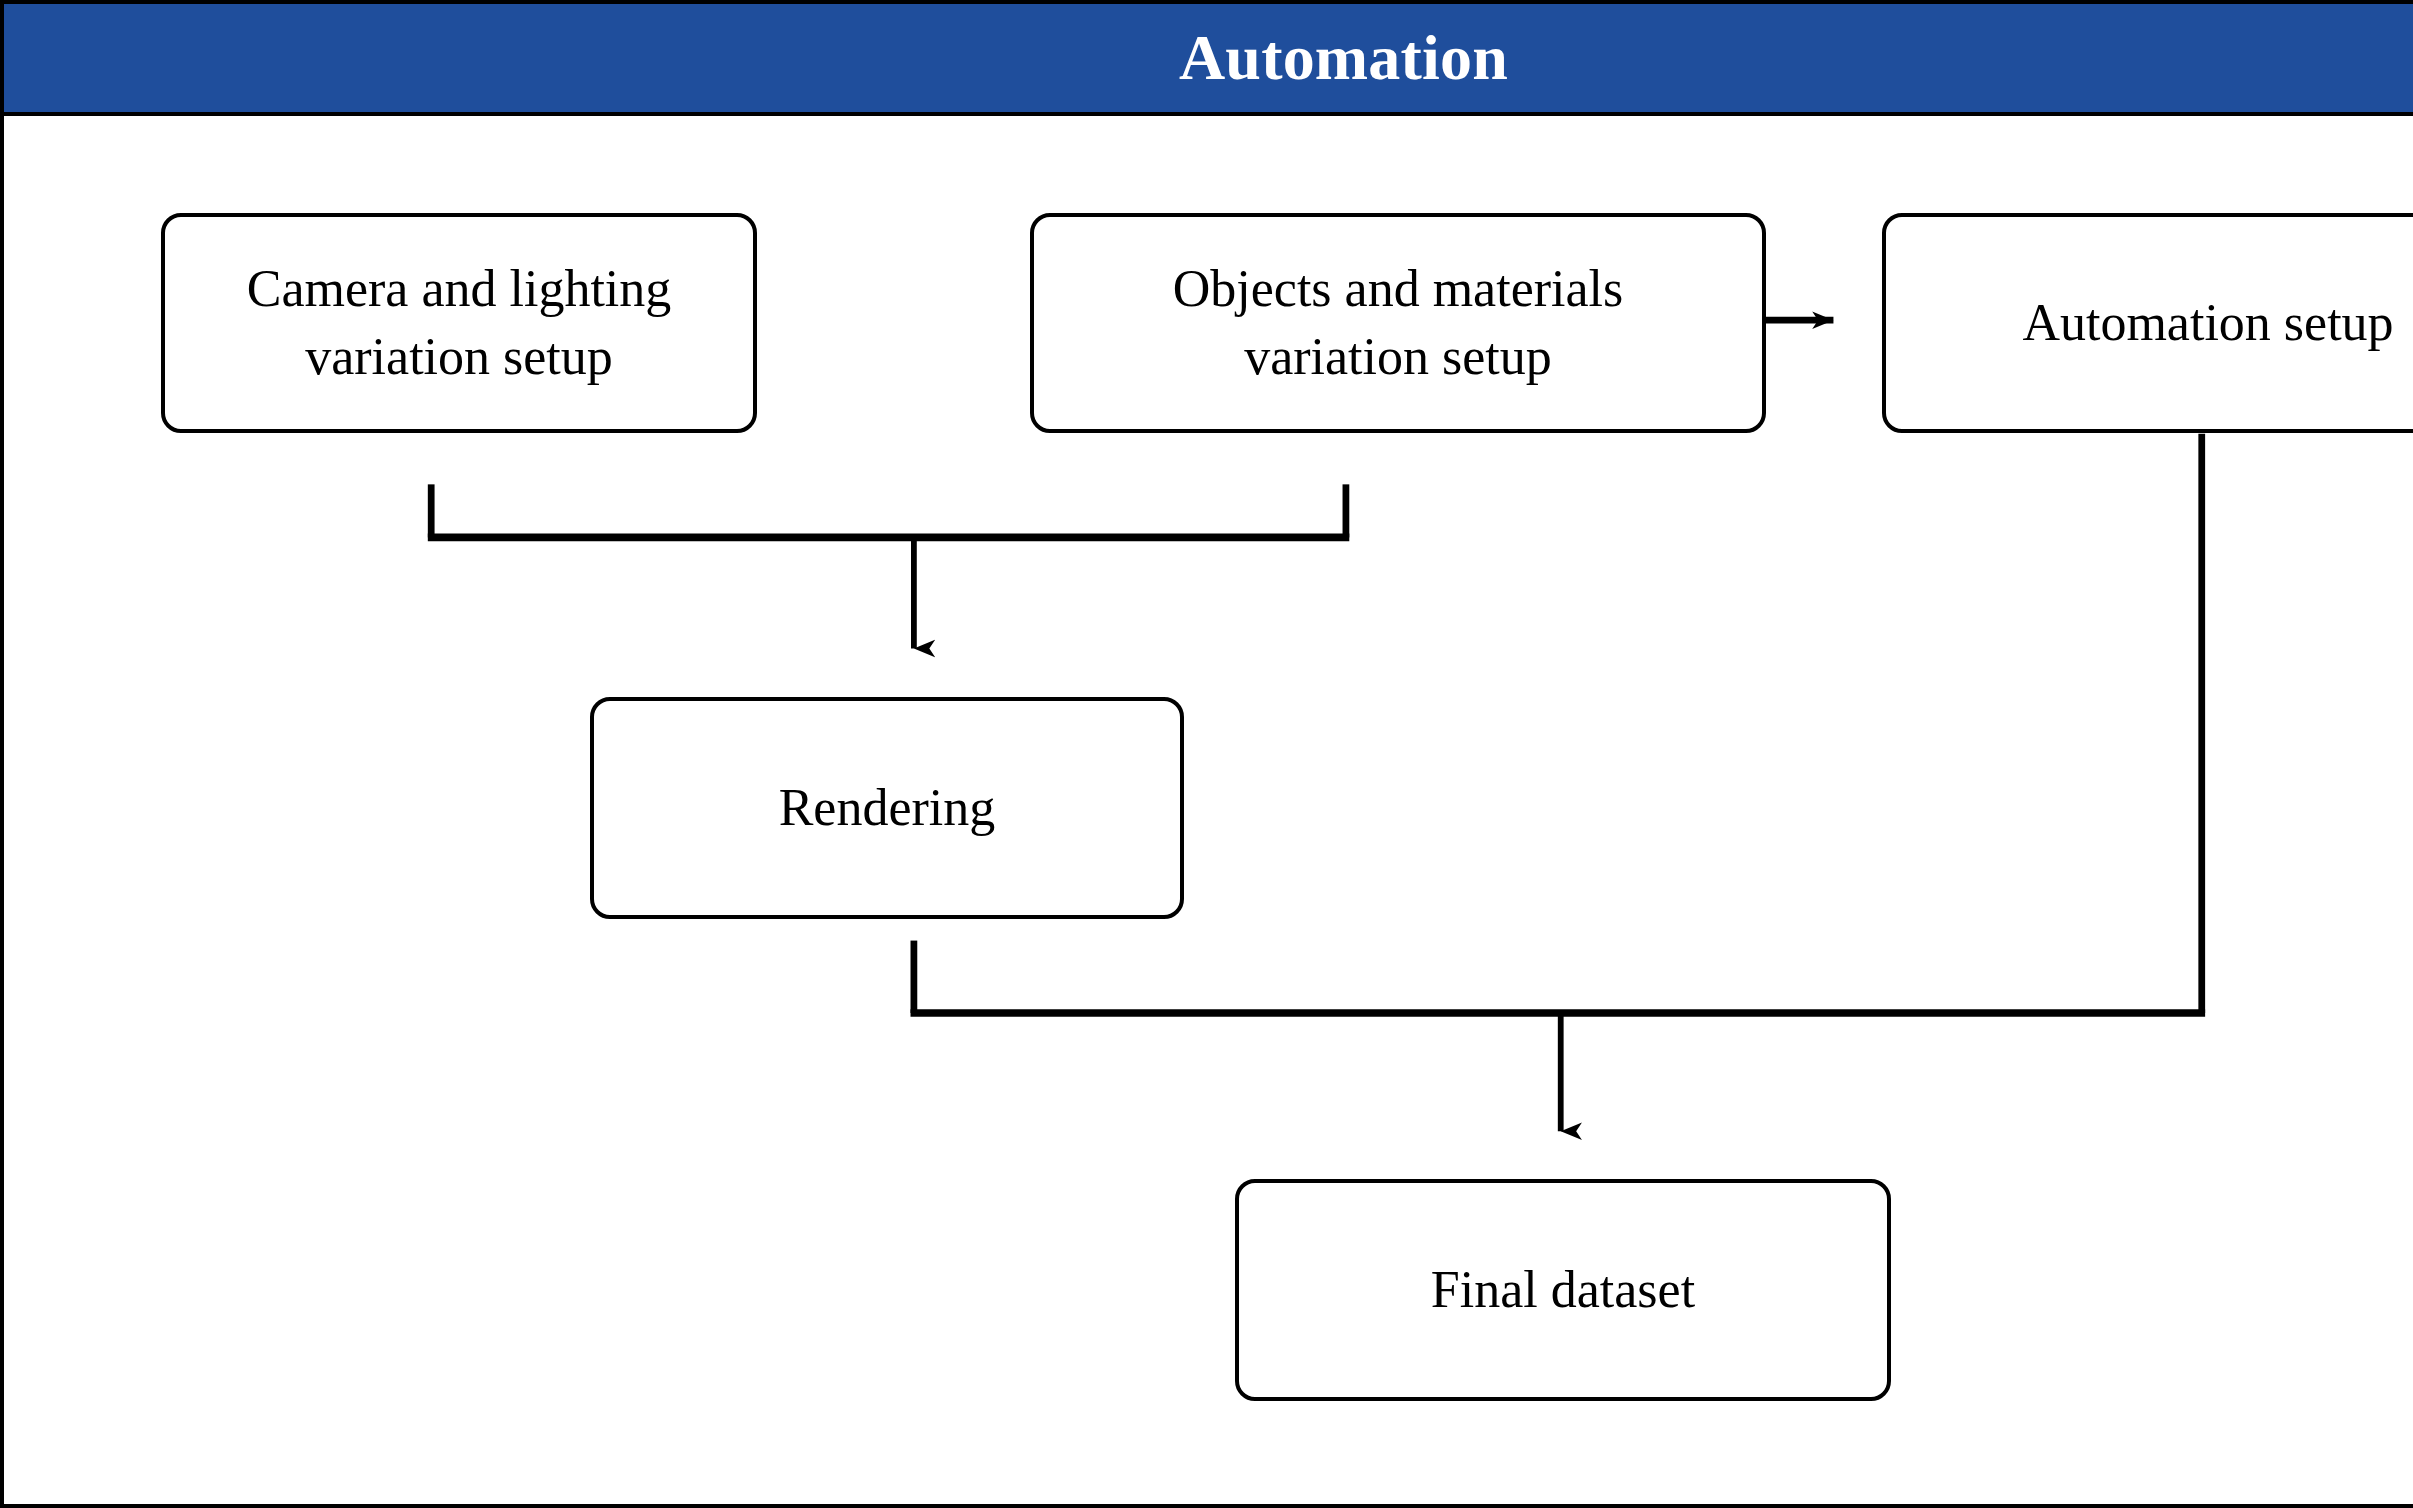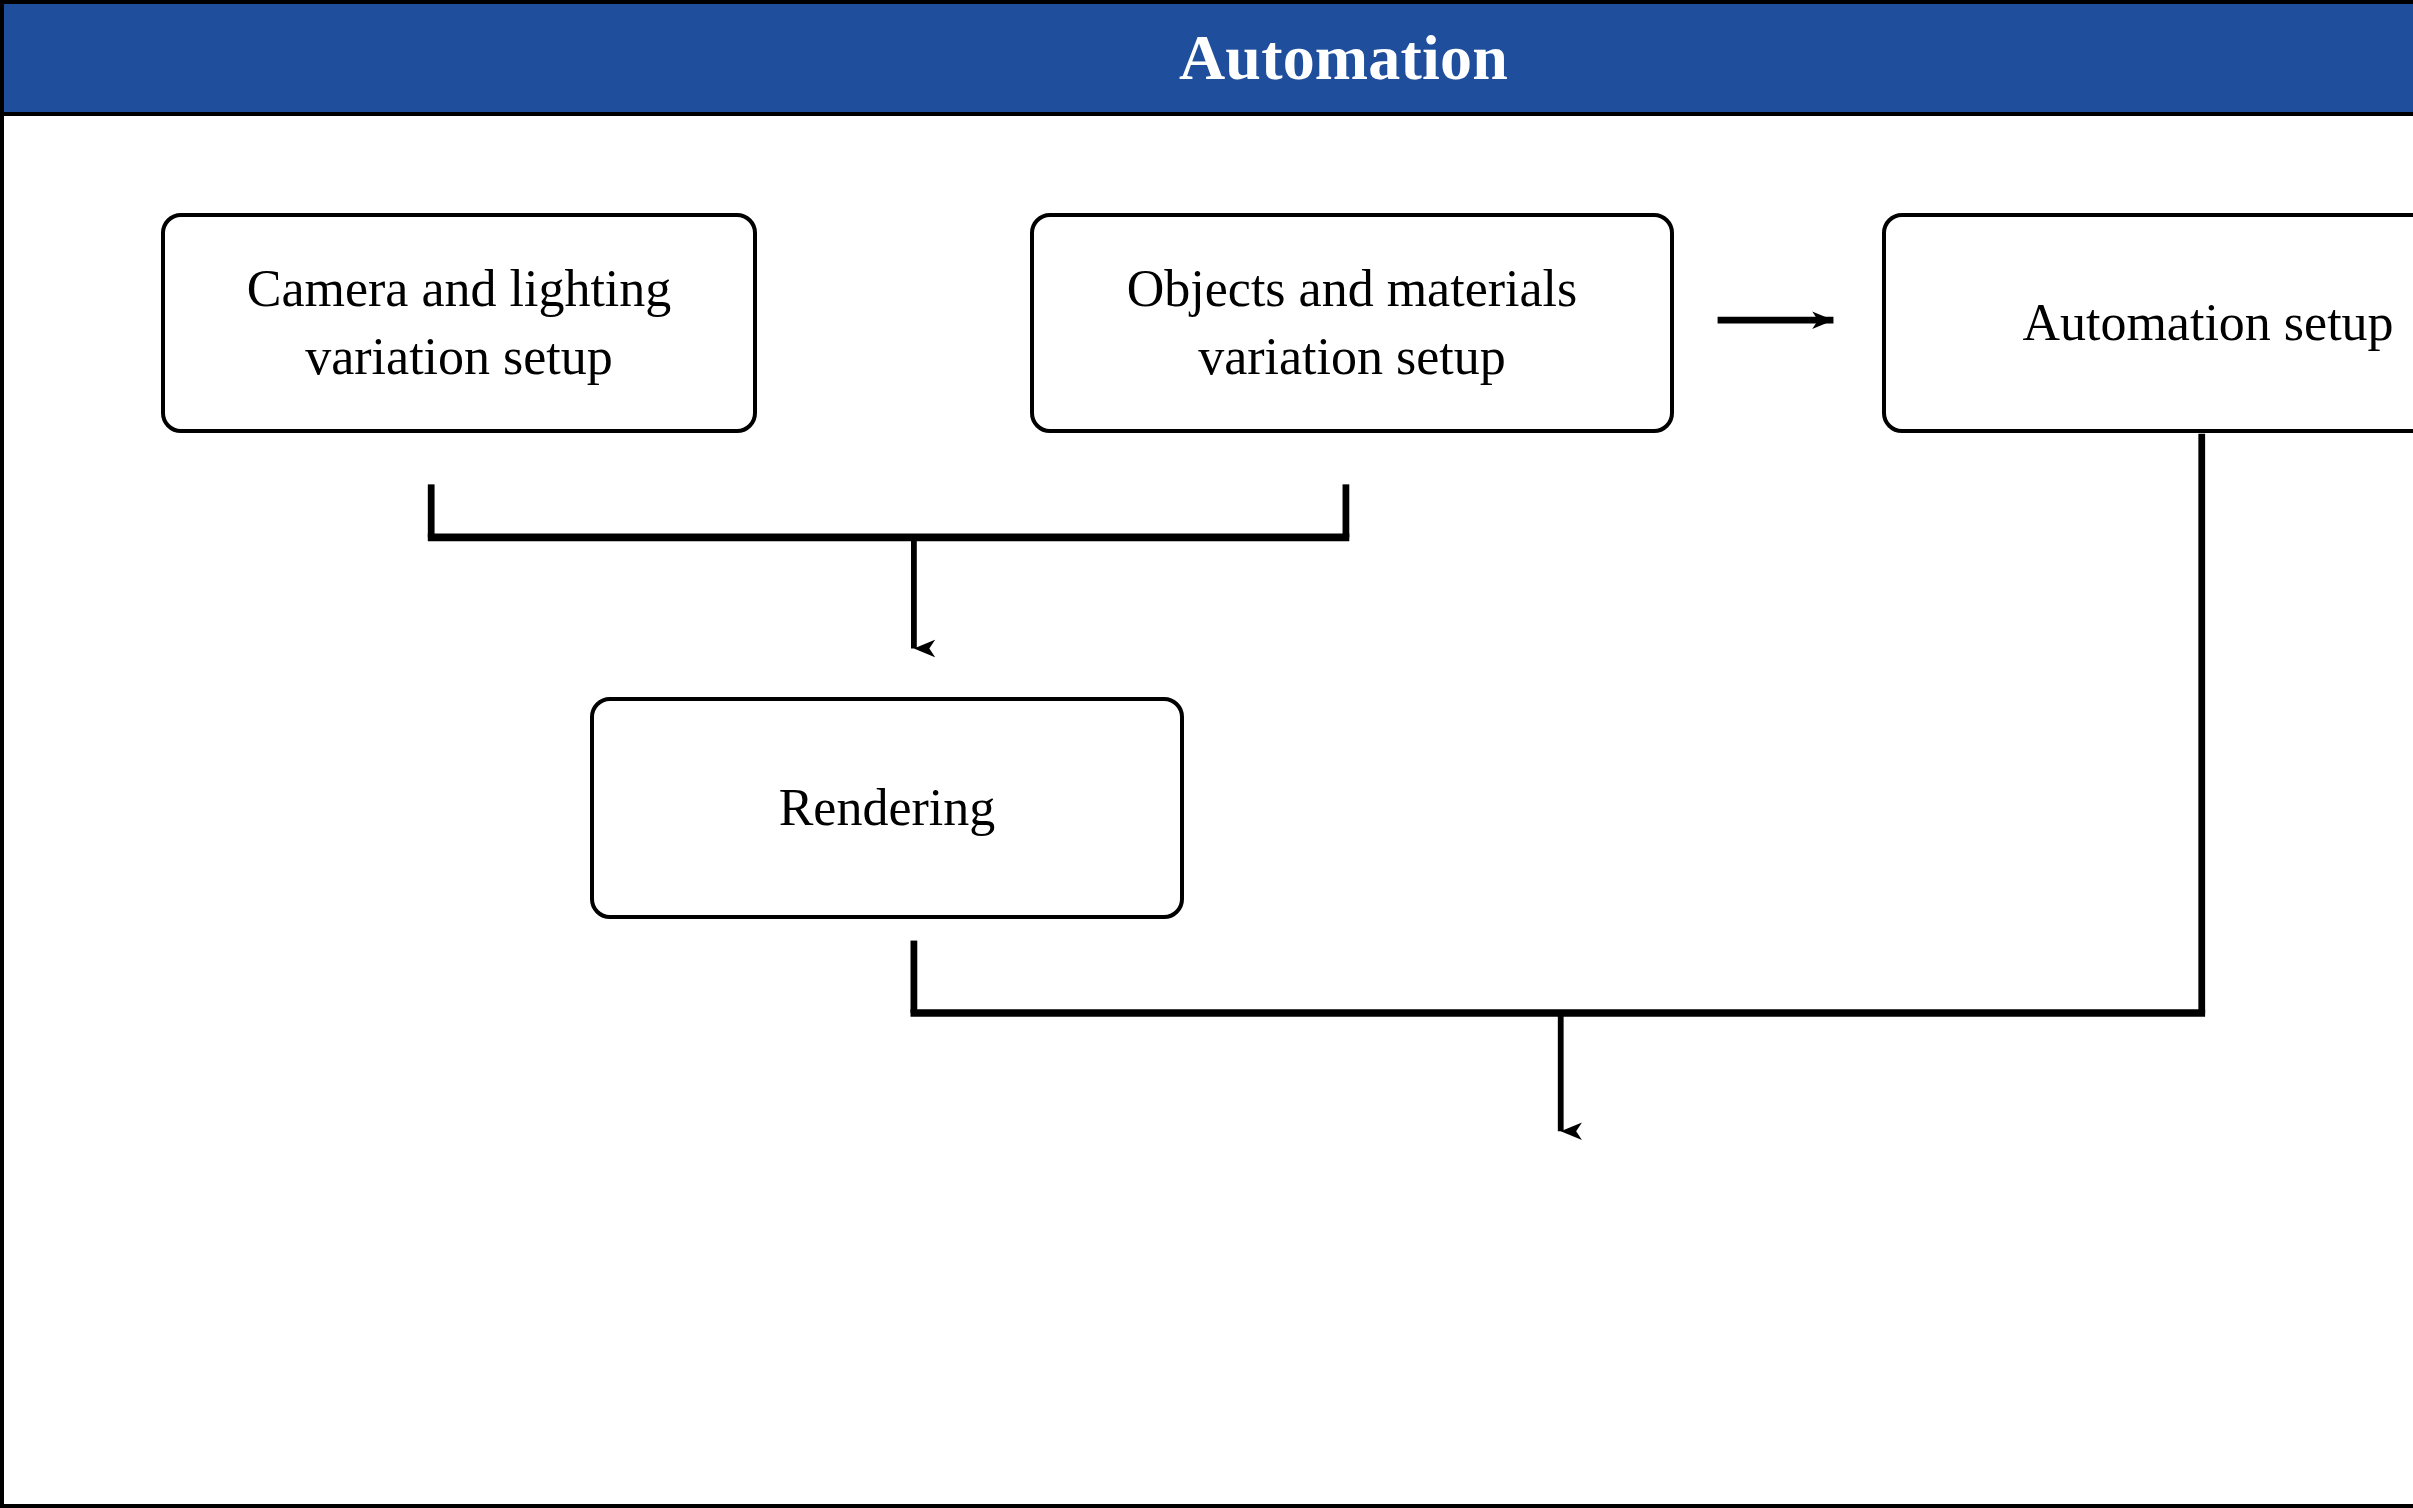"Objects and materials" #node-objects { width: 644px -> 736px }
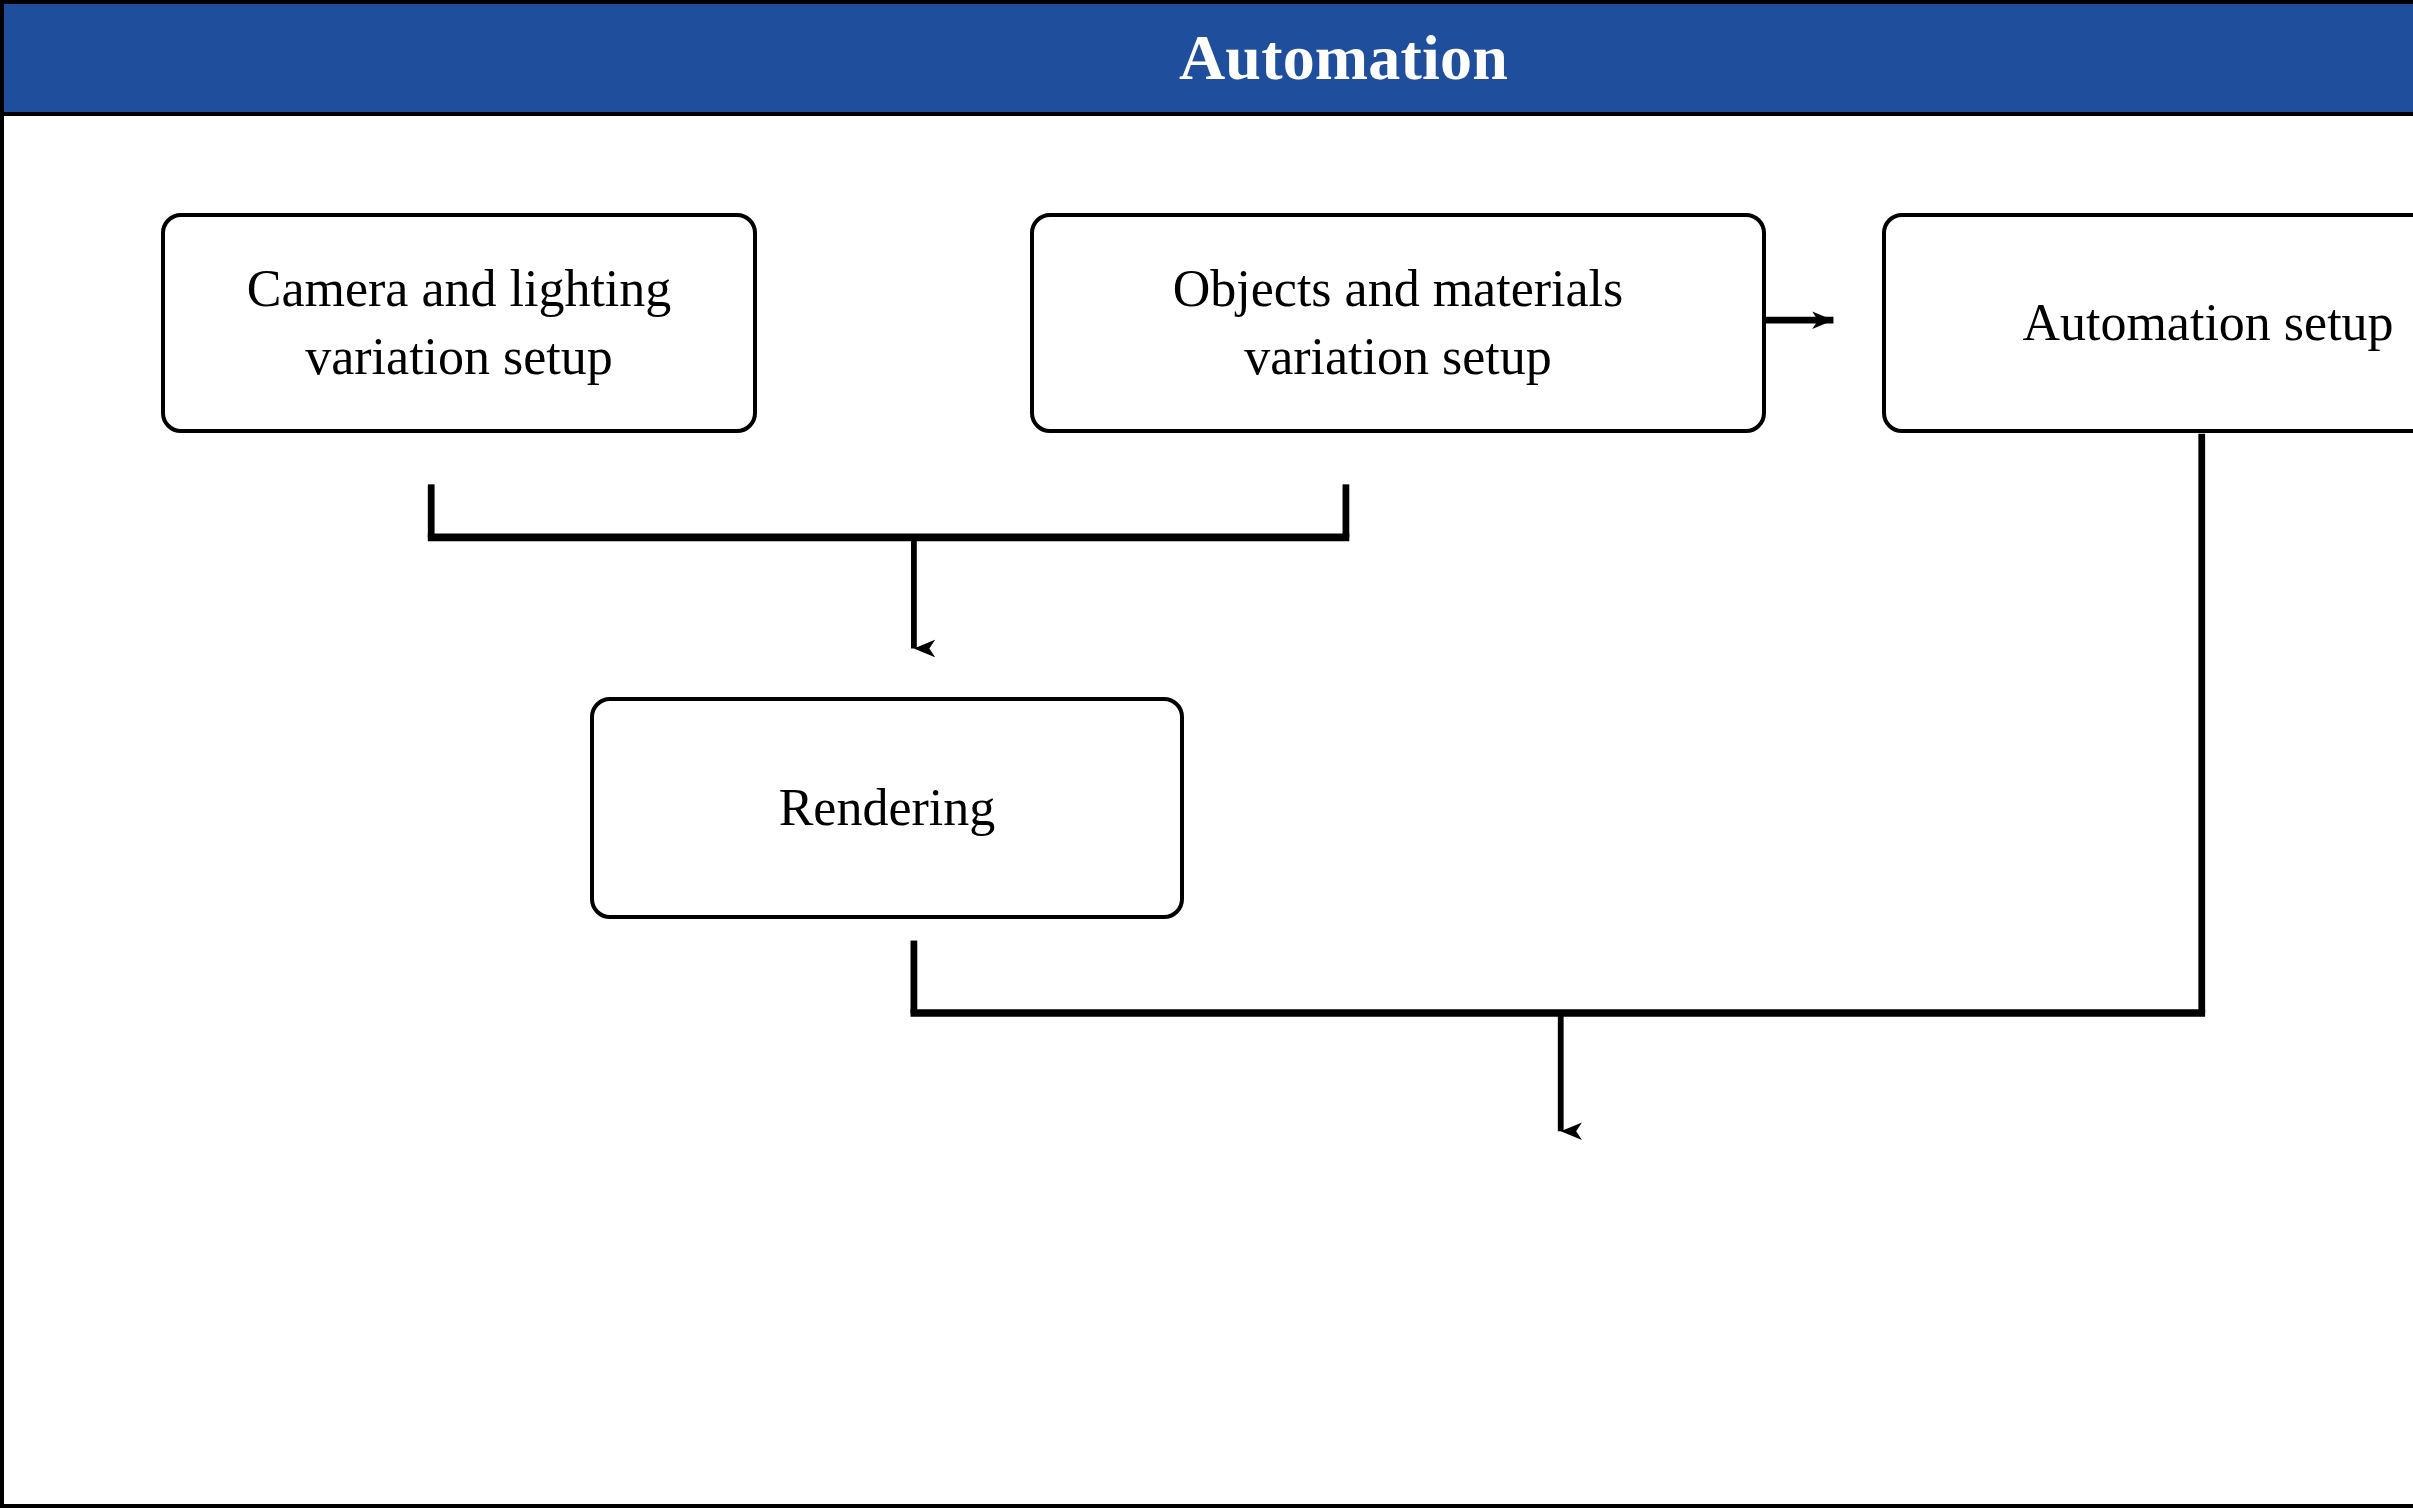"Final dataset" div.node { html: none -> <div> <span>Final dataset</span> </div> }
